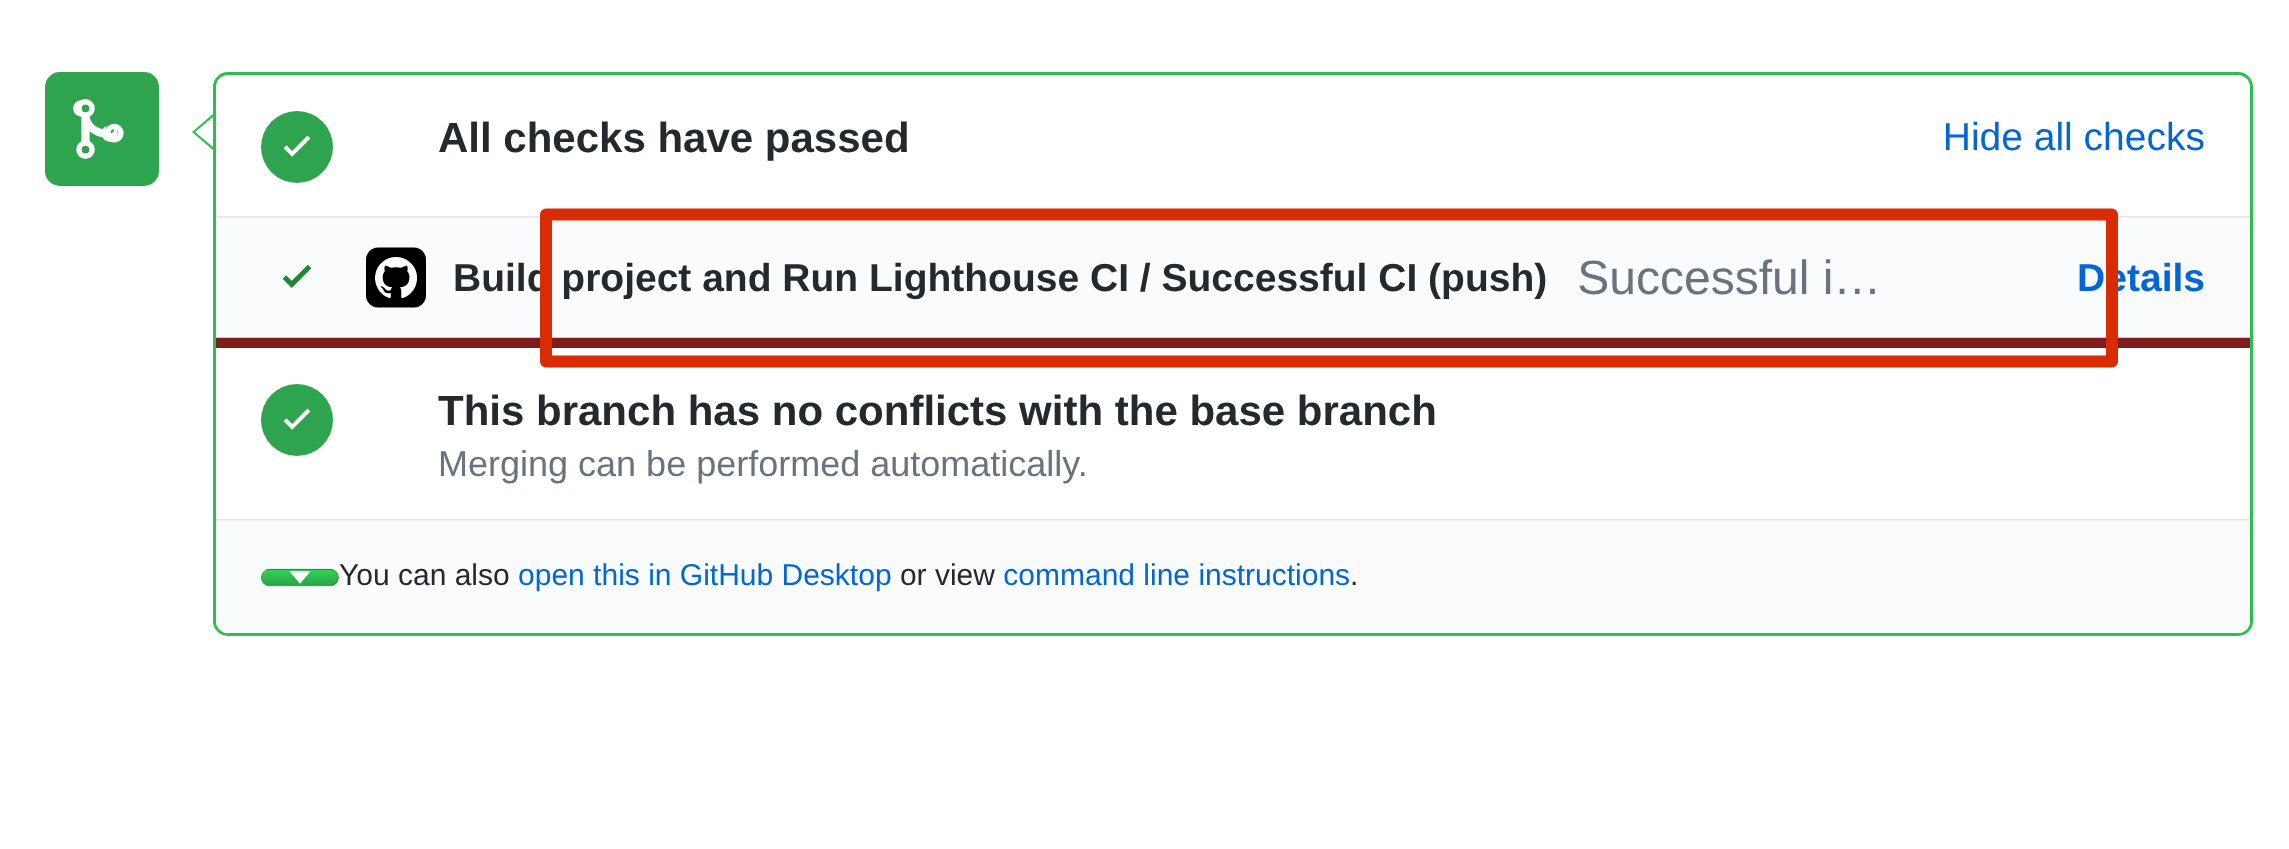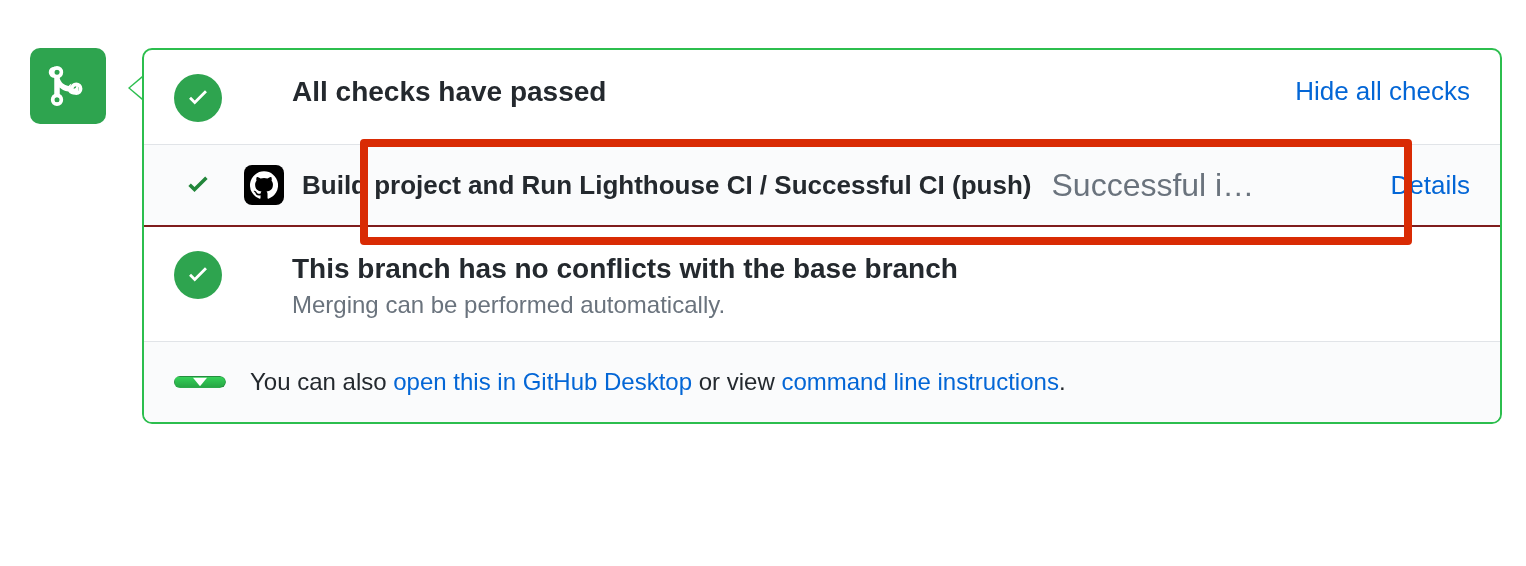"Details" .details-link { font-weight: none -> bold }
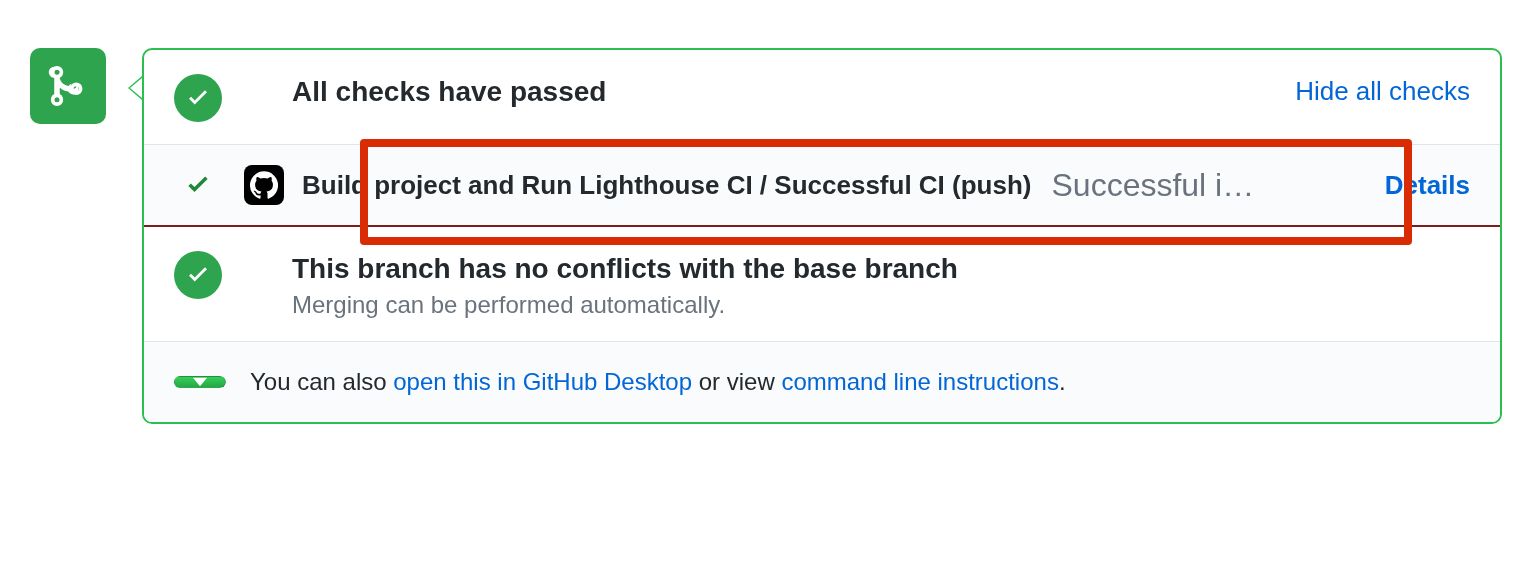"This branch has no conflicts" .section.border-top { border-top: 2px solid #7f1d1d -> 7px solid #7f1d1d }
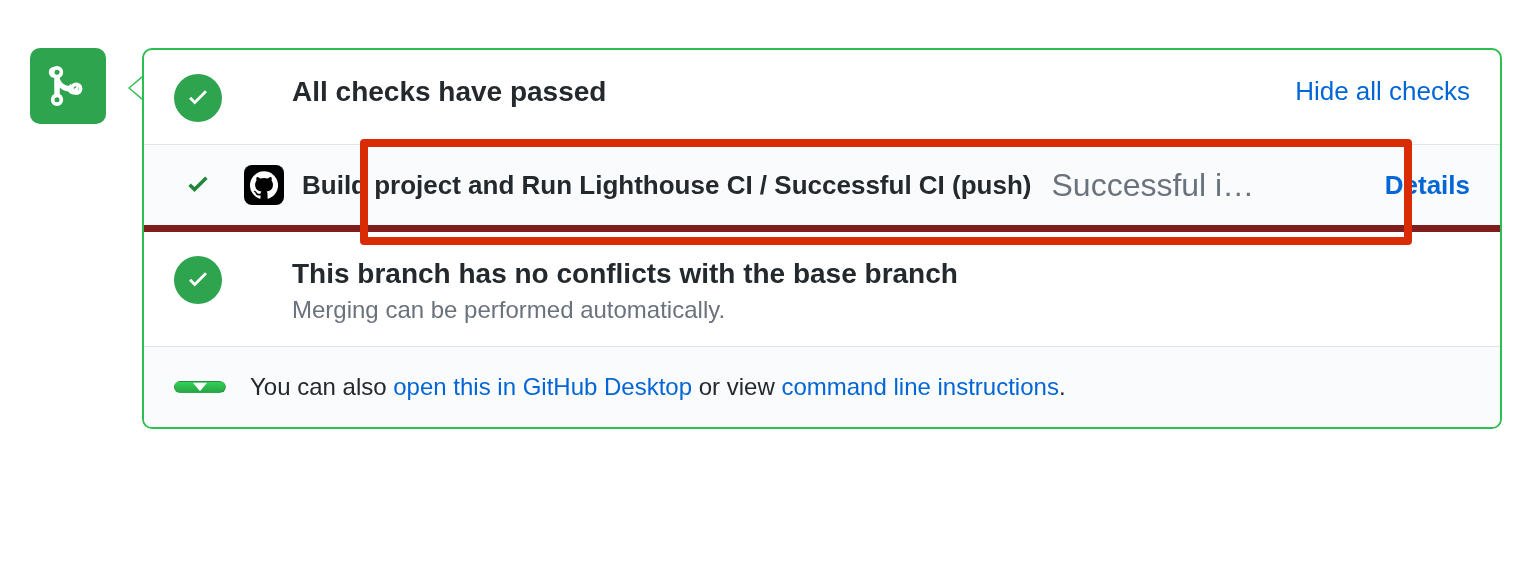"You can also open this" .merge-text { font-size: 24px -> 20px; margin-left: 24px -> none }
